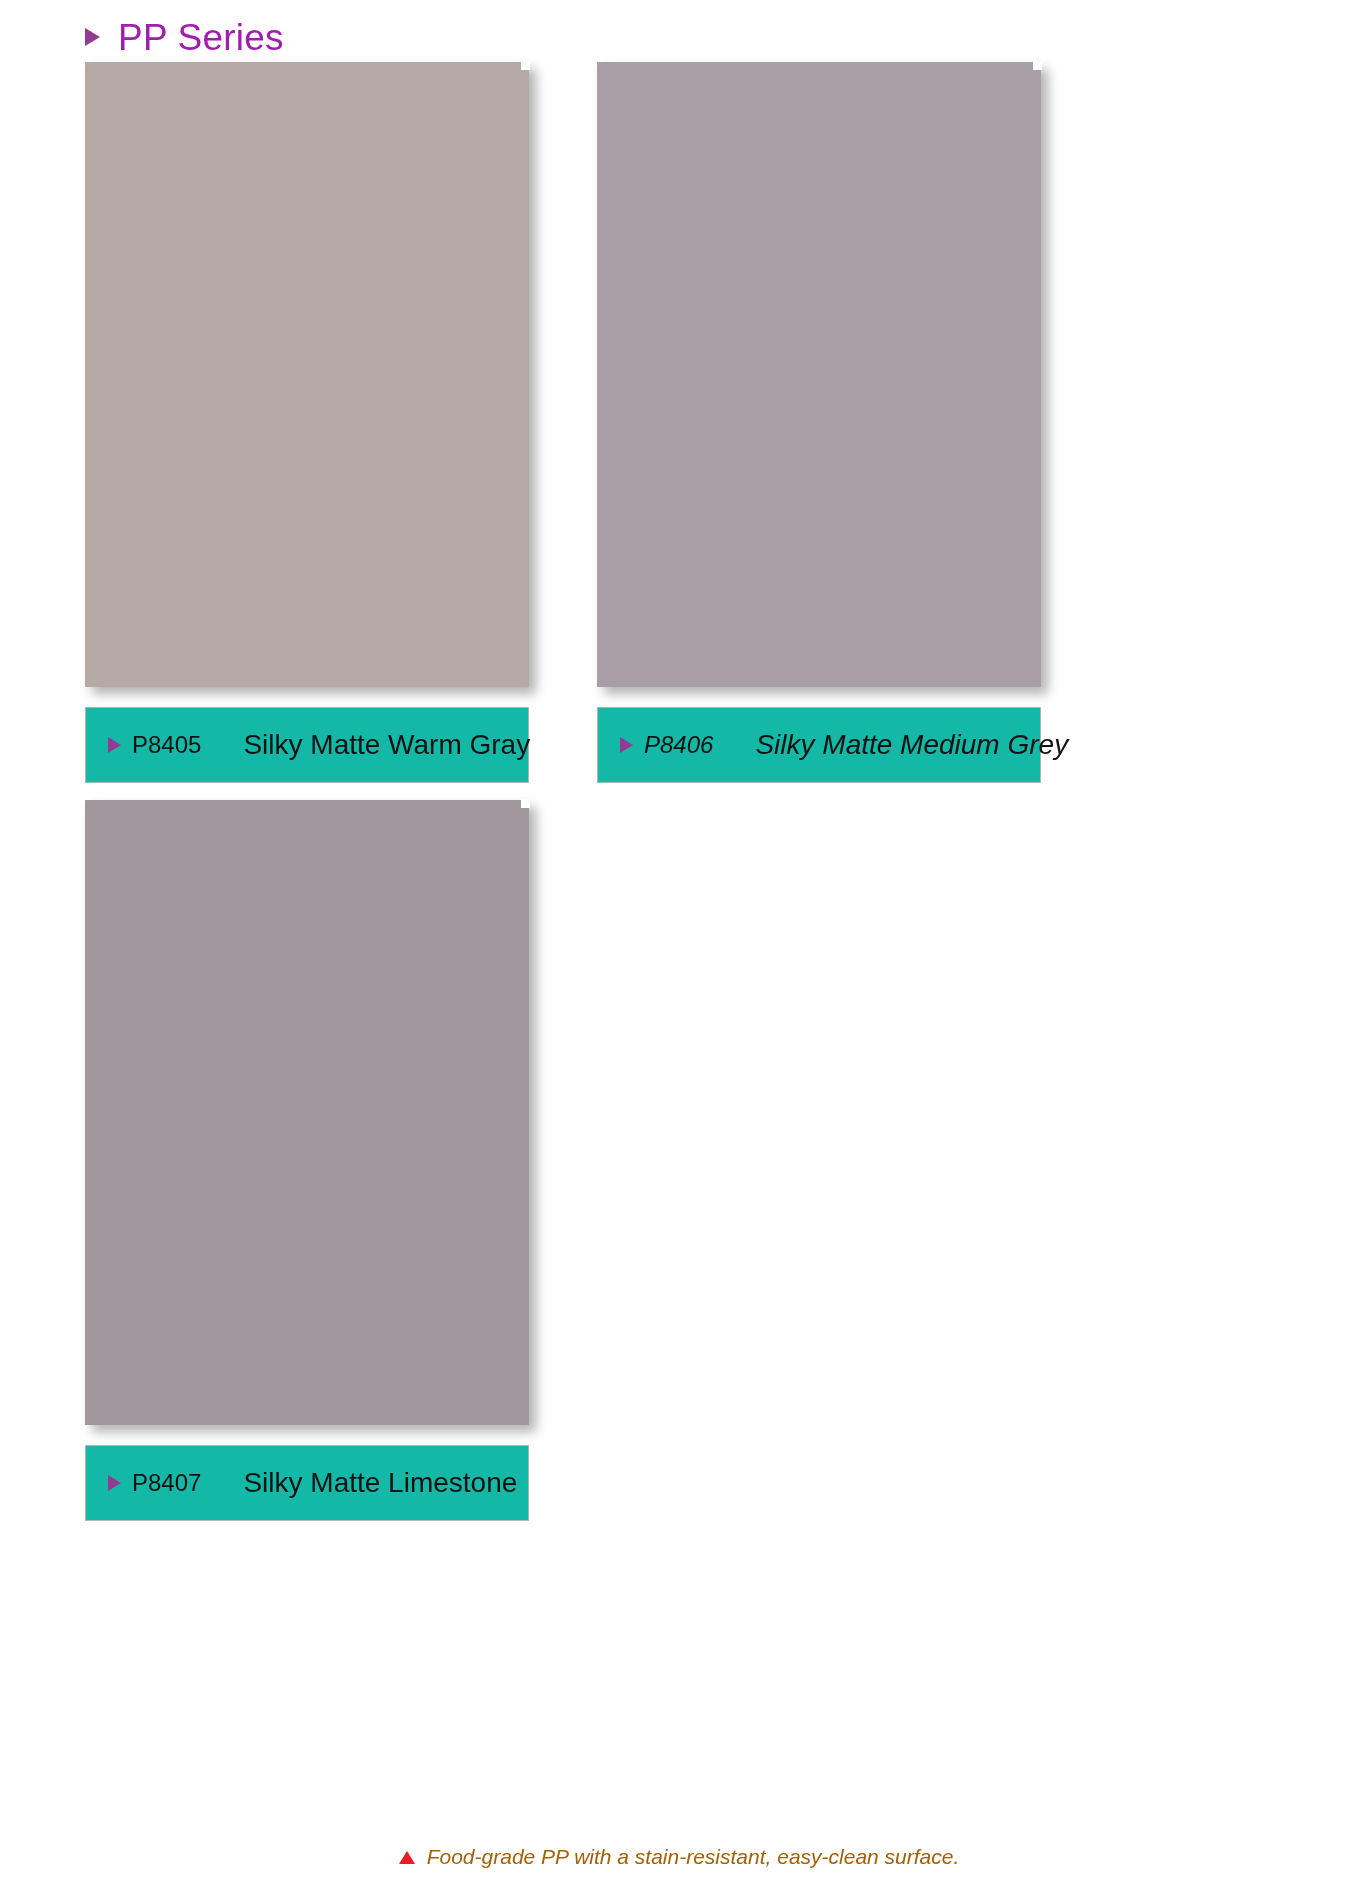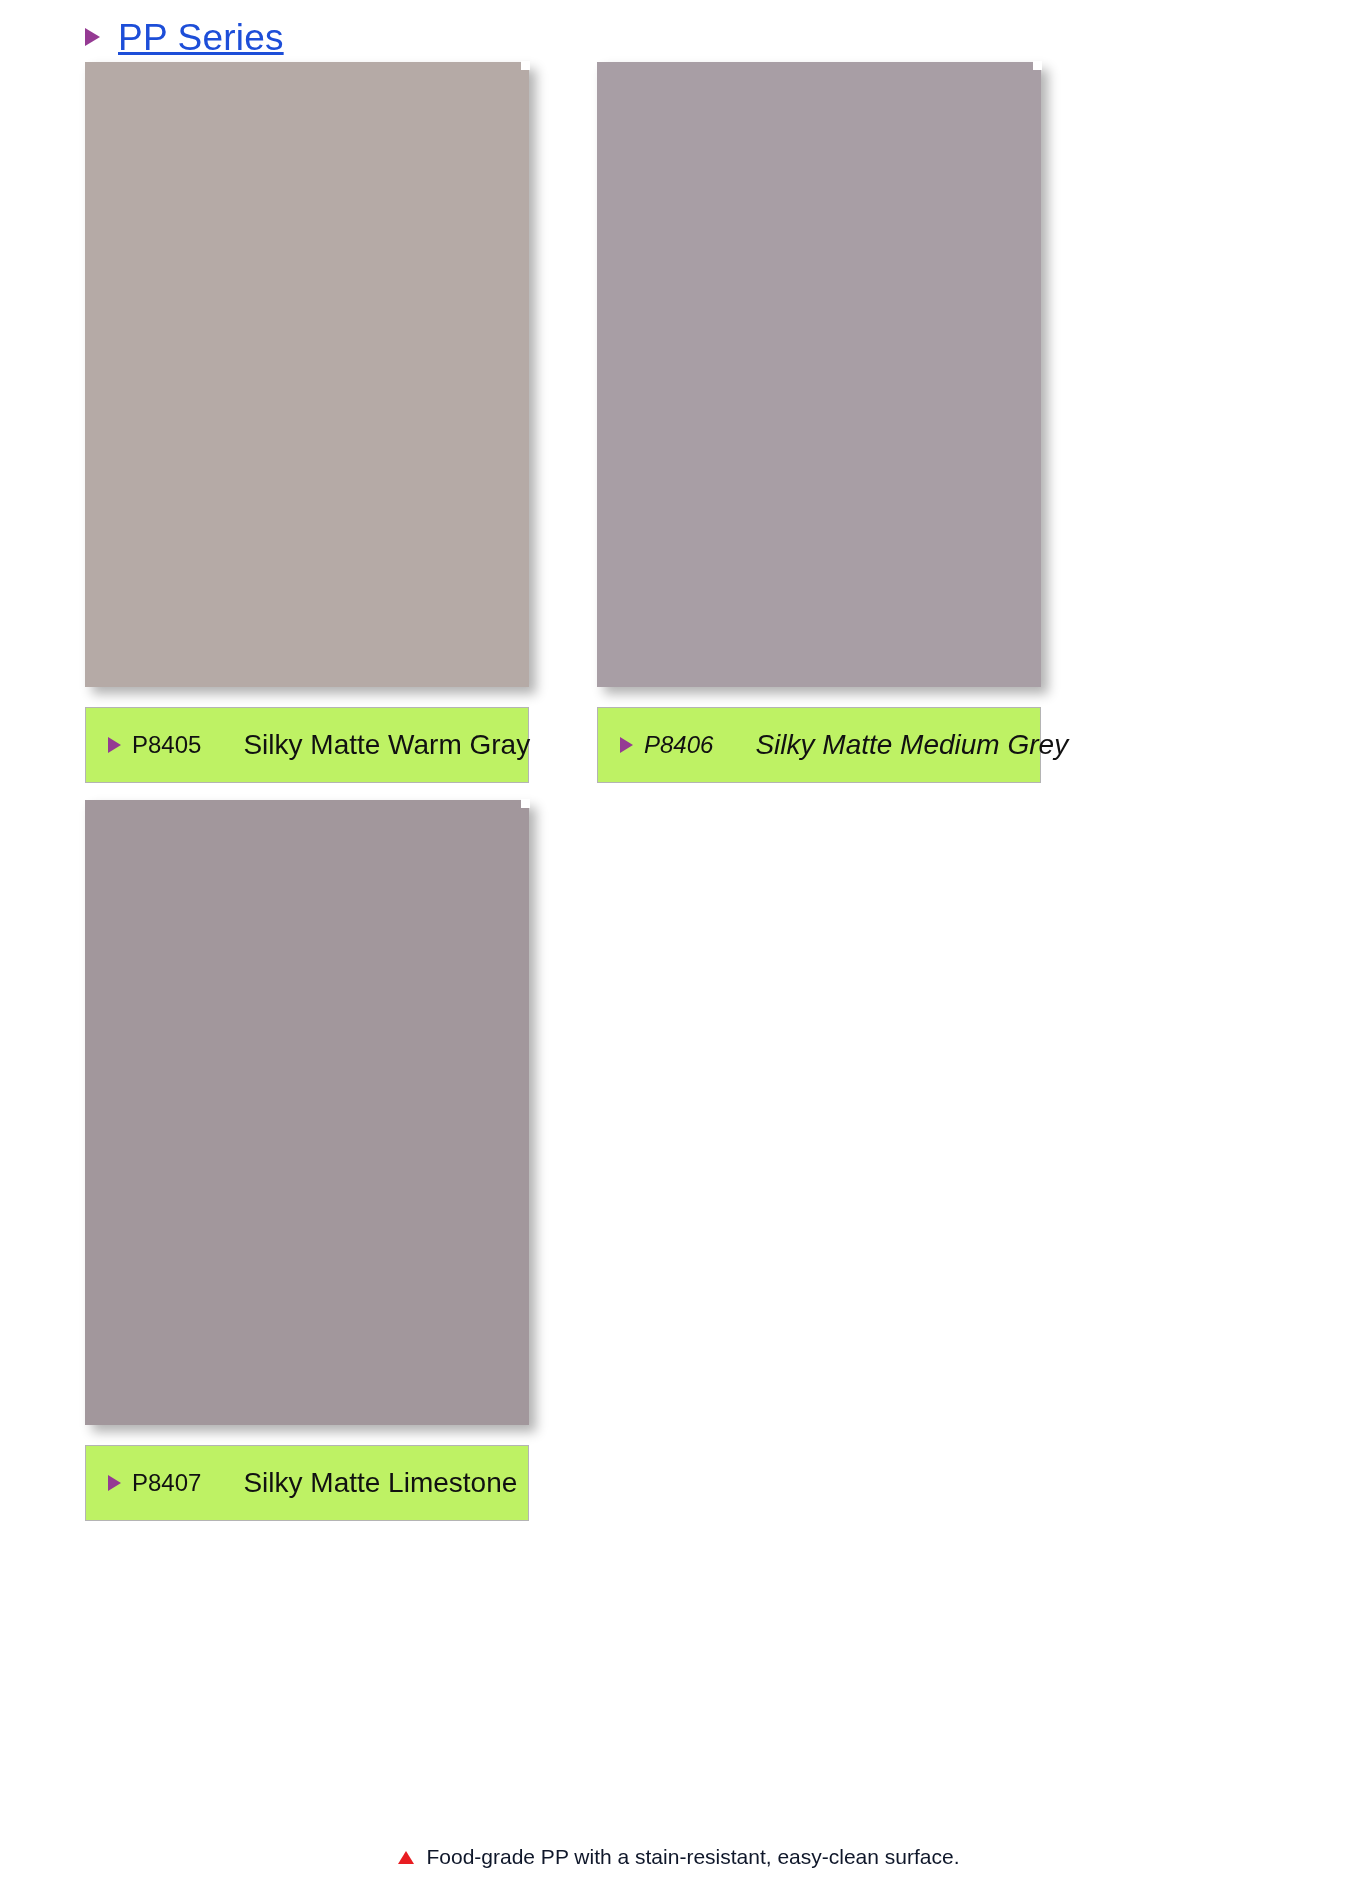"PP Series" .page-title { color: #1d4ed8 -> #a21caf; text-decoration: underline -> none }
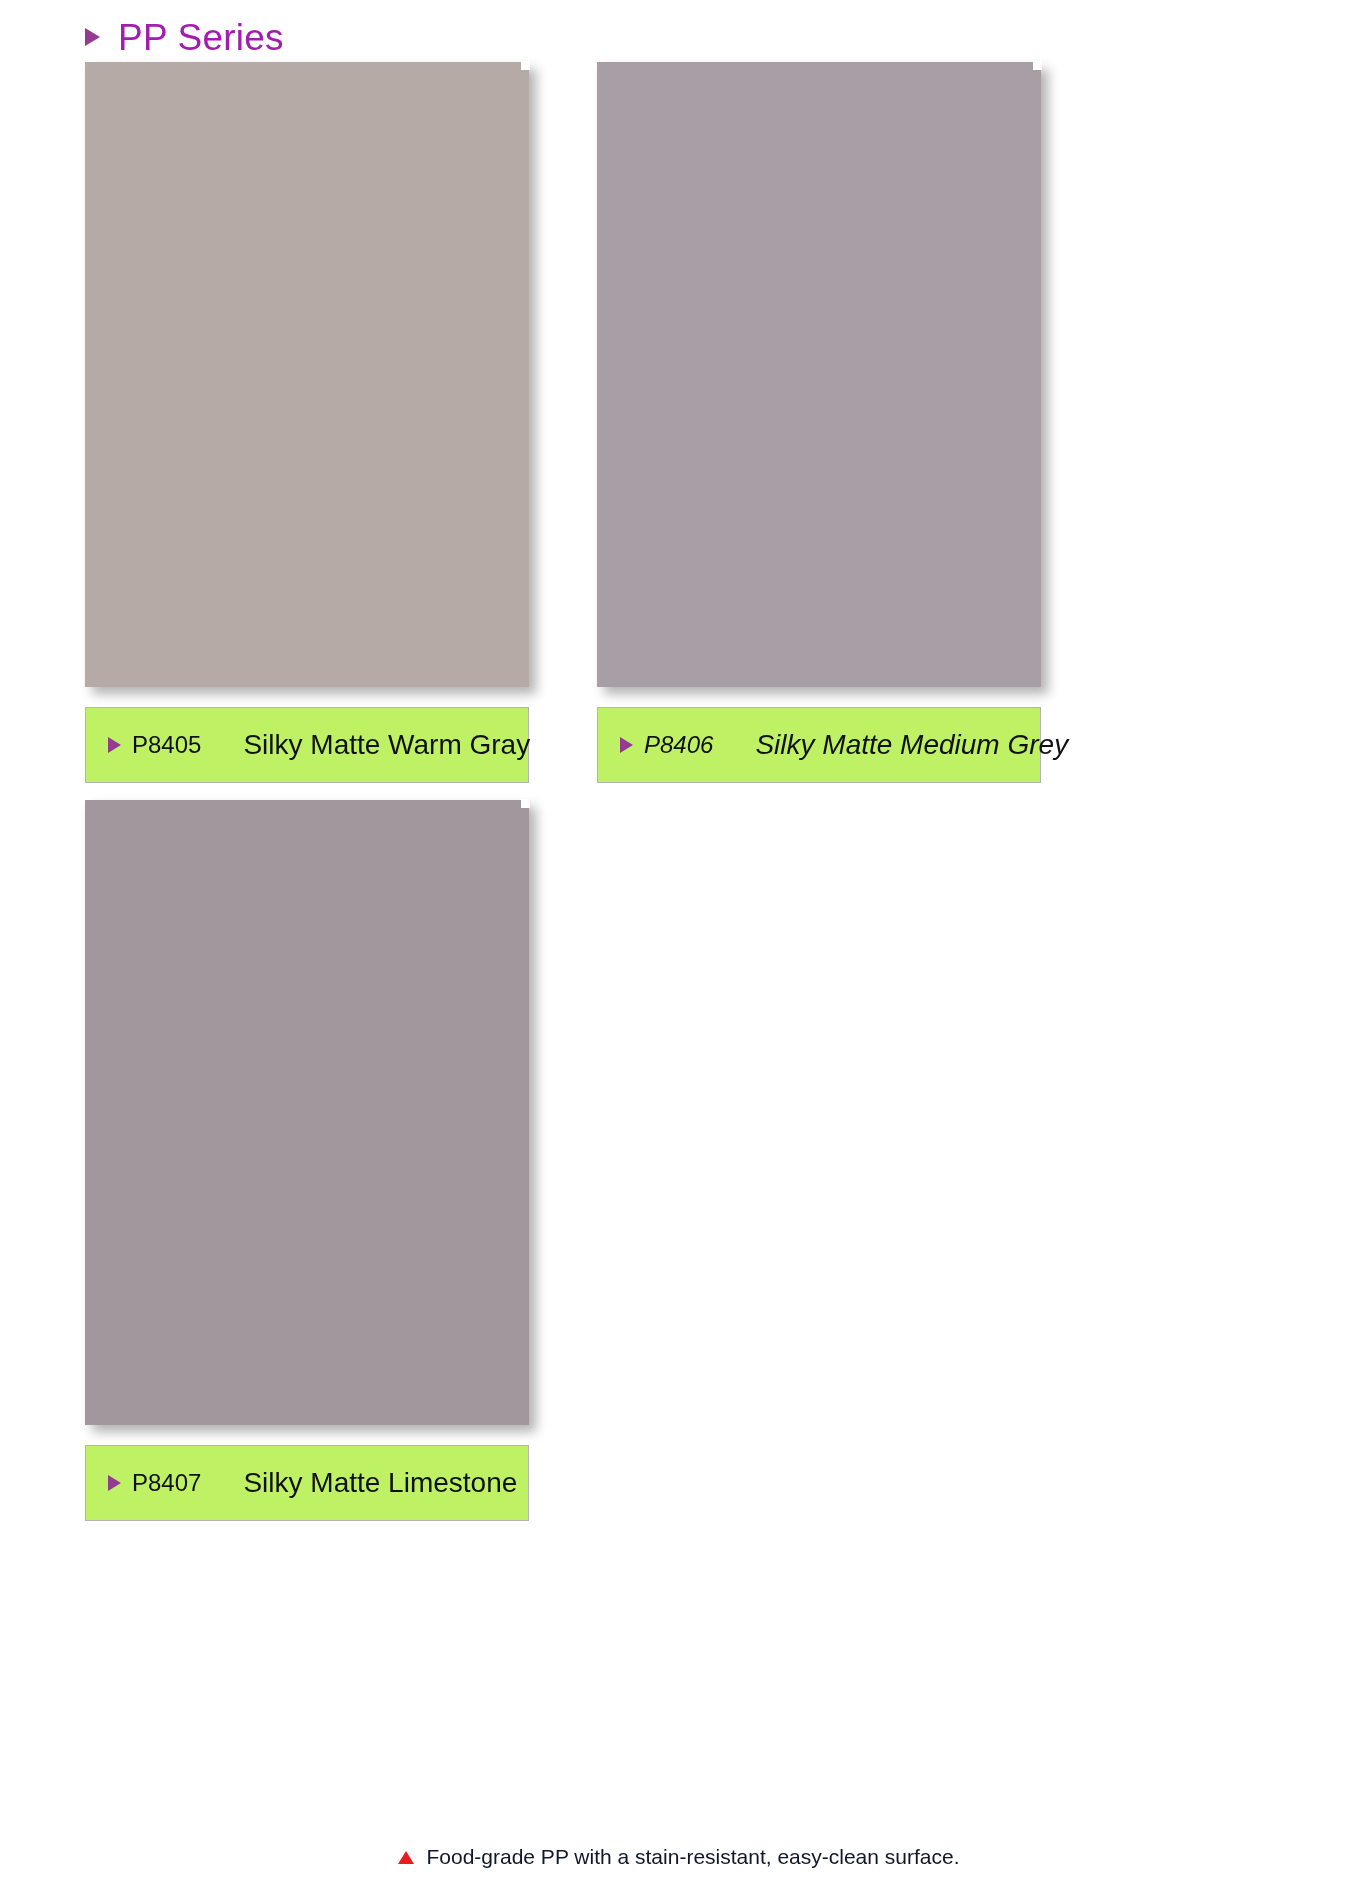"P8405" .chip-label { background: #bef264 -> #14b8a6 }
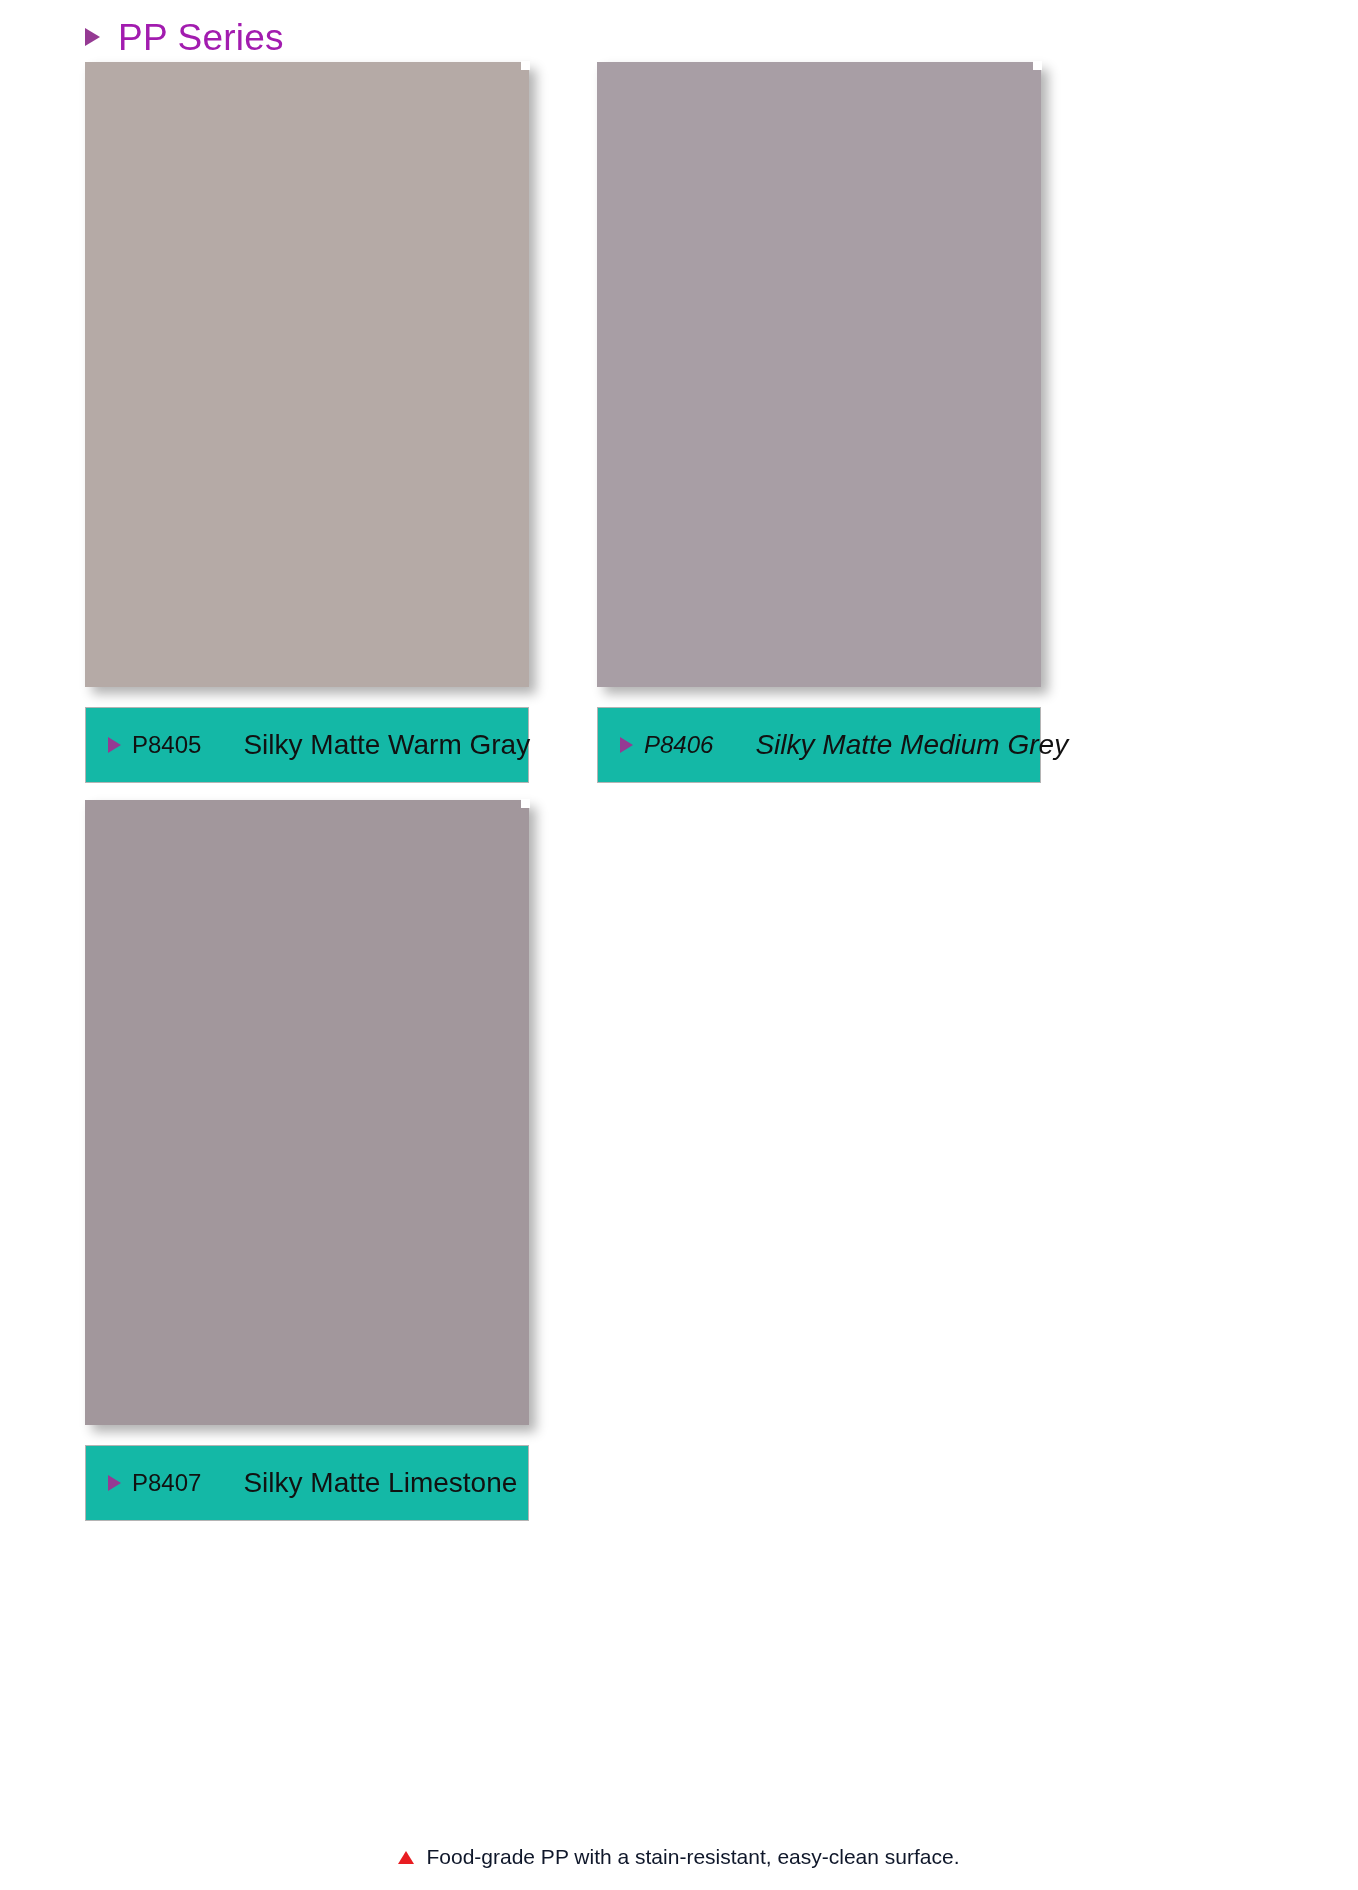"Food-grade PP with a stain-resistant," span.footer-text { color: #0f172a -> #a16207; font-style: none -> italic }
